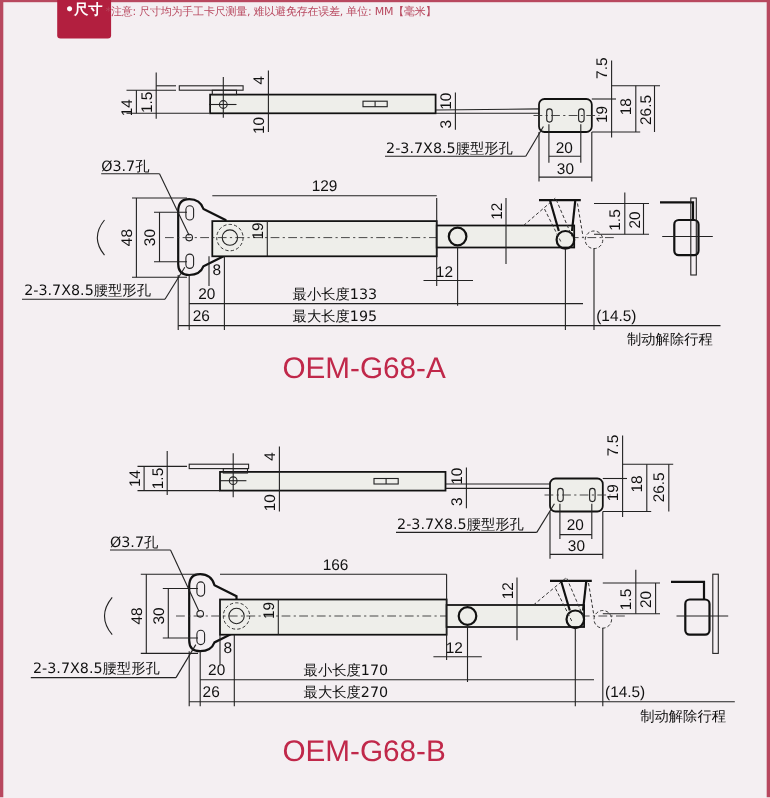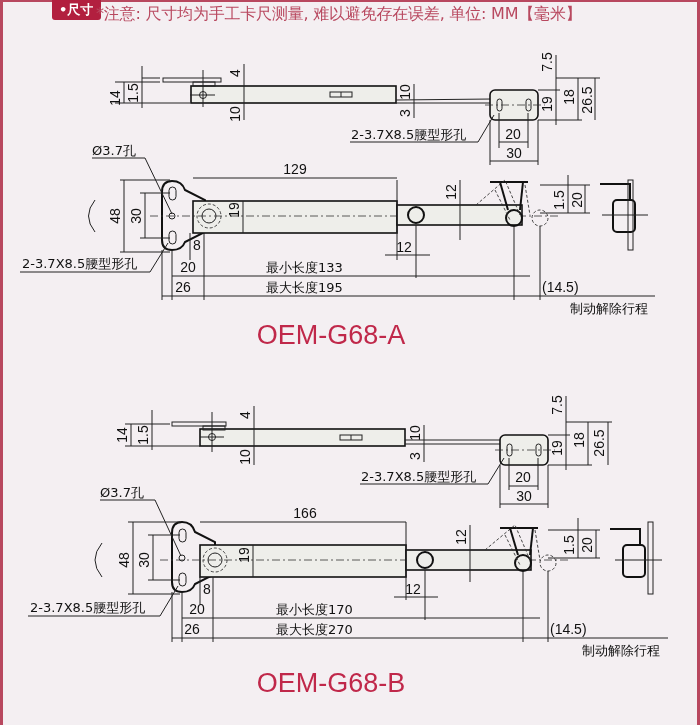"•尺寸" .badge { padding: 0 8px 0 7px -> 0 8px 15px 7px }
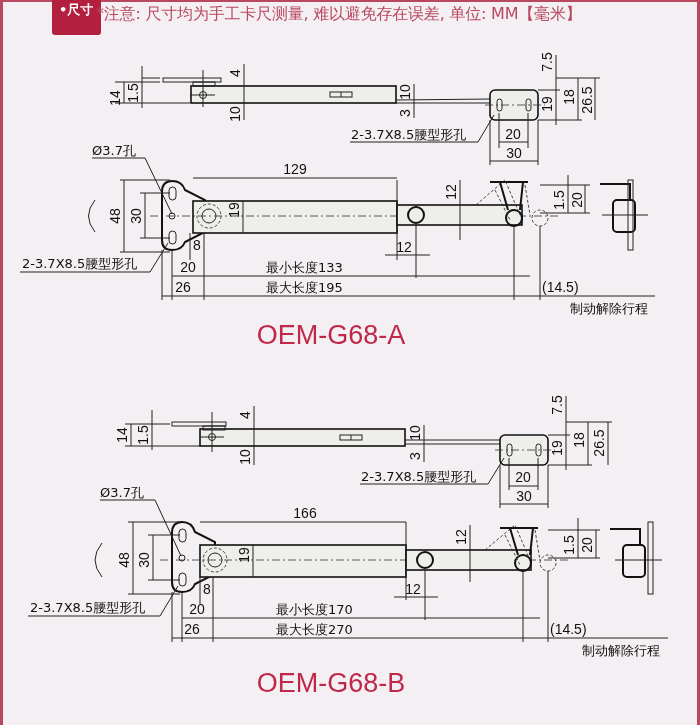"*注意: 尺寸均为手工卡尺测量, 难以避免存在误差, 单位: MM【毫米】" .note { font-size: 16px -> 10px }
